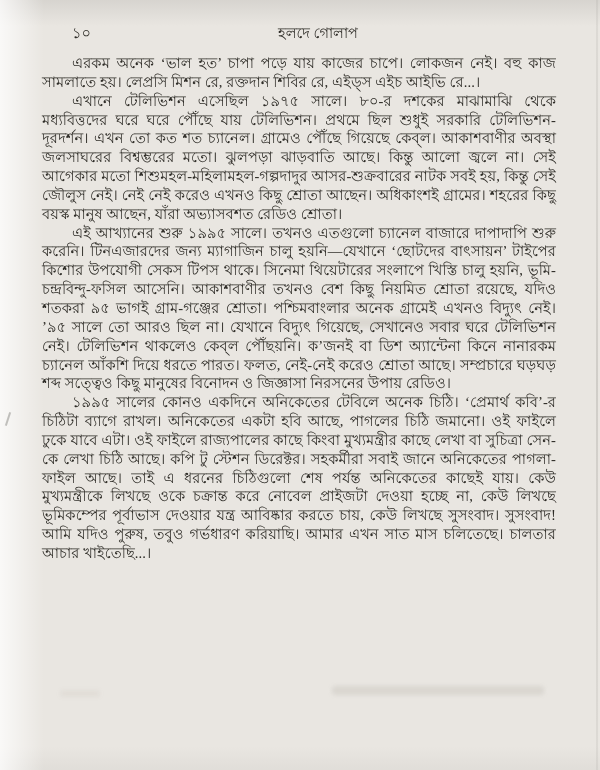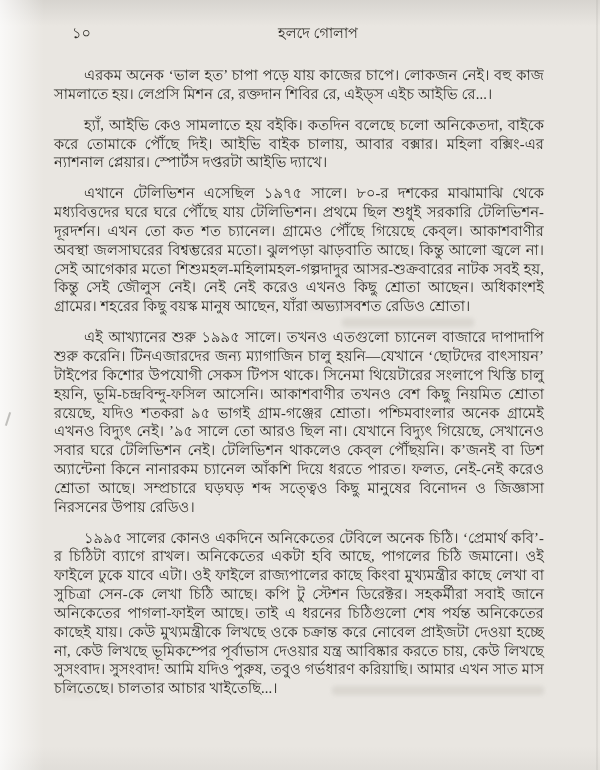"এরকম অনেক ‘ভাল হত’ চাপা" .content p { margin: 12px -> 0 }
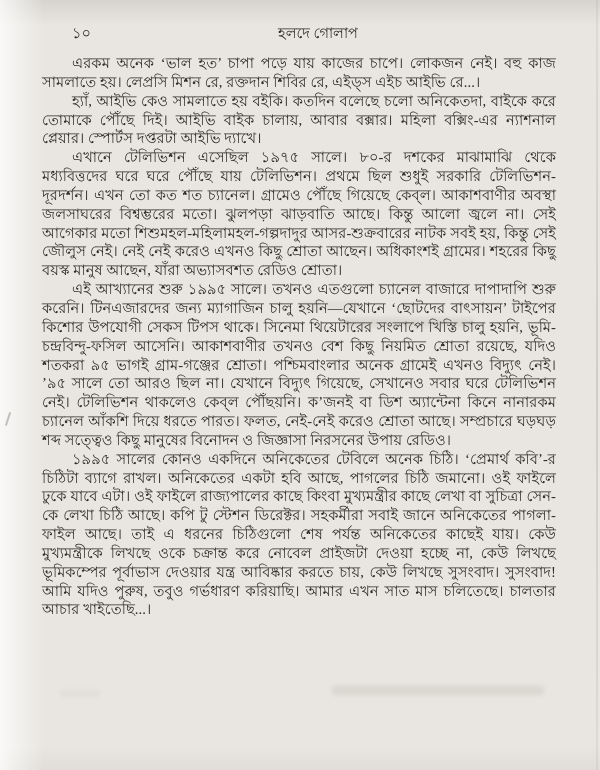"হ্যাঁ, আইভি কেও সামলাতে হয়" p { html: <p>হ্যাঁ, আইভি কেও সামলাতে হয় বইকি। কতদিন বলেছে চলো অনিকেতদা, বাইকে করে তোমাকে পৌঁছে দিই। আইভি বাইক চালায়, আবার বক্সার। মহিলা বক্সিং-এর ন্যাশনাল প্লেয়ার। স্পোর্টস দপ্তরটা আইভি দ্যাখে।</p> -> none }
